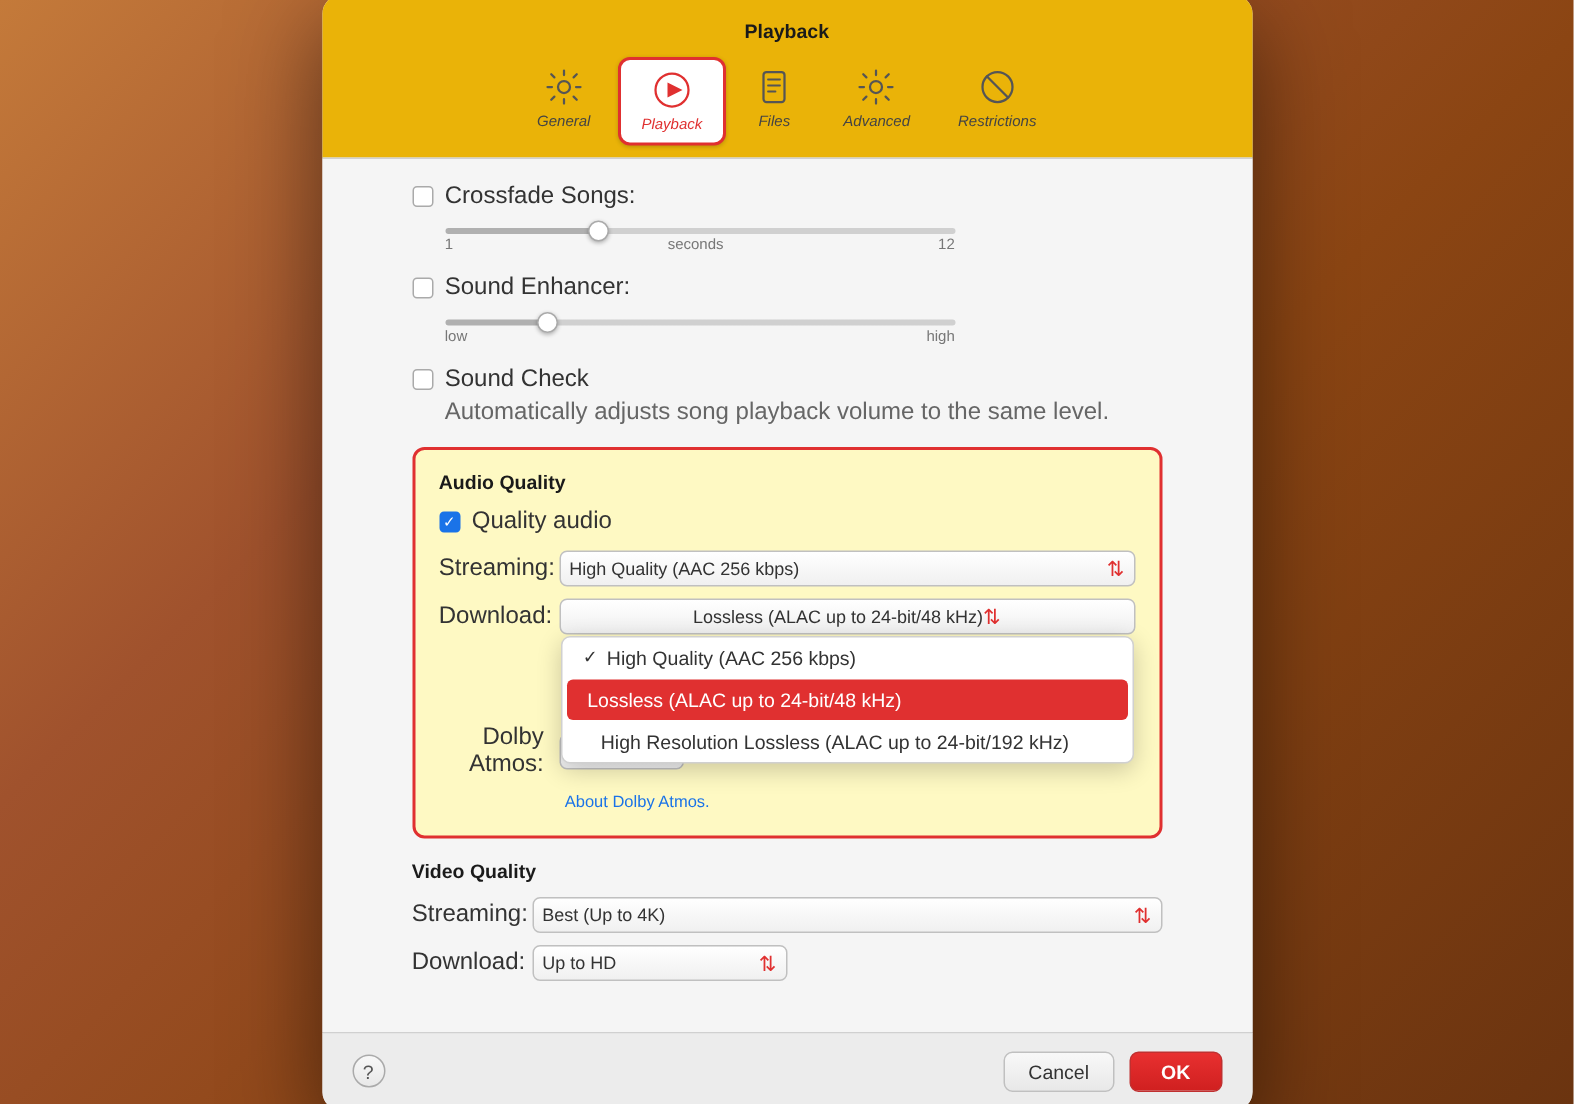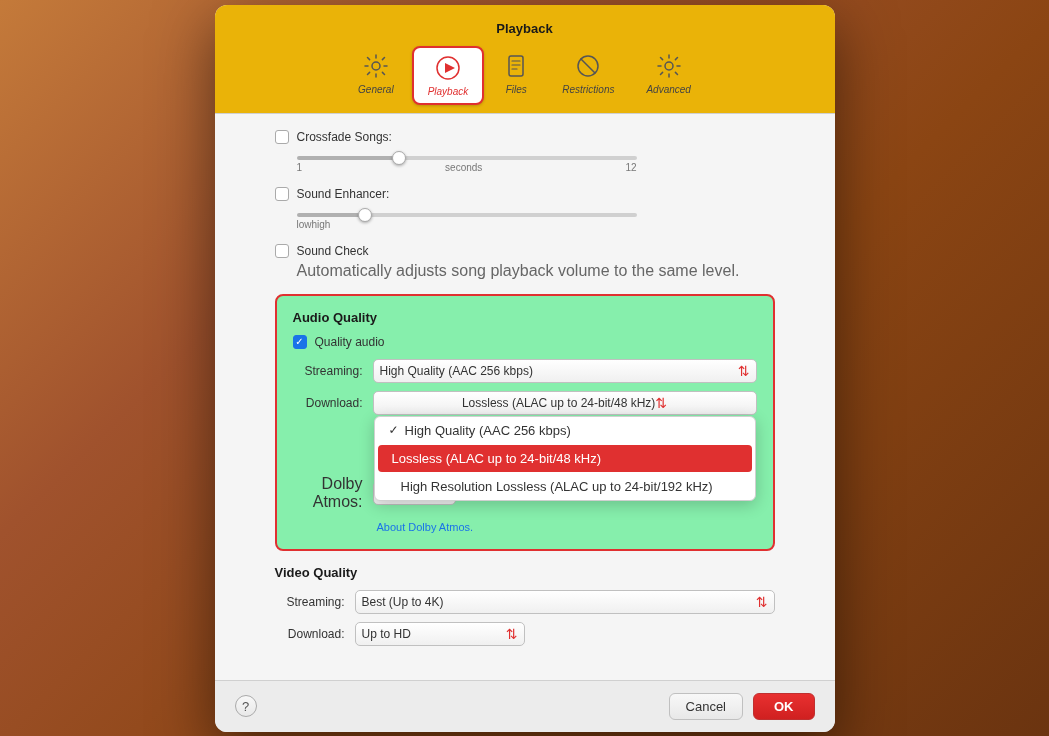"Restrictions" div.tab-item { order: before "Advanced" -> after "Advanced" }
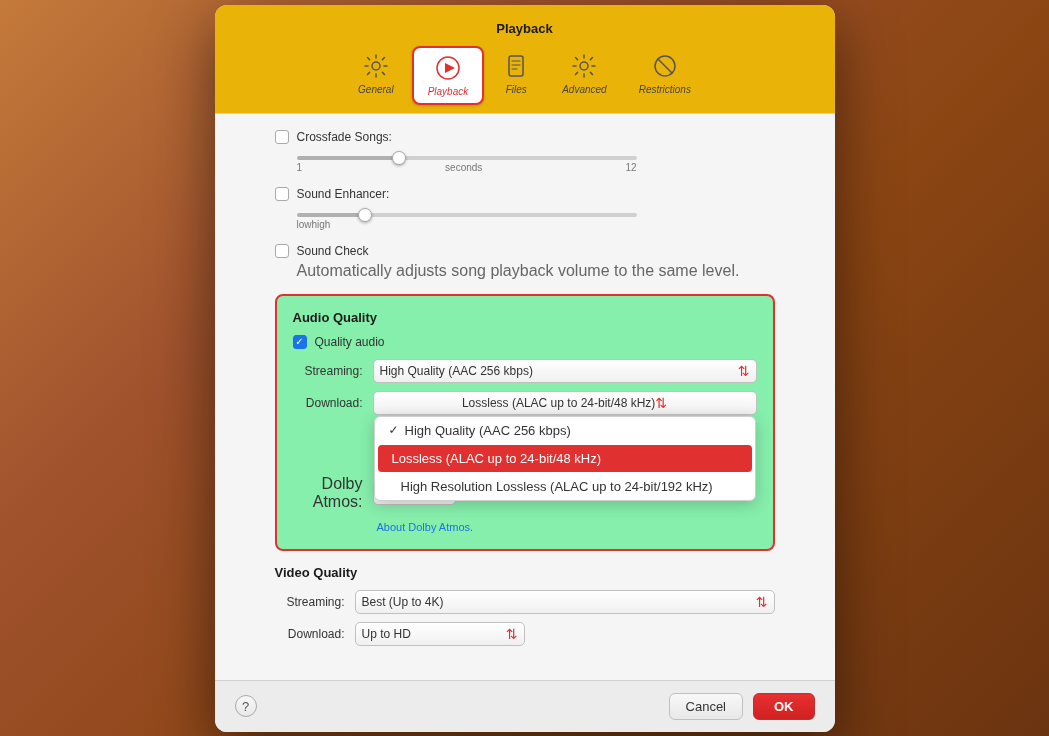"Crossfade Songs:" .pref-label { font-size: 12px -> 16px }
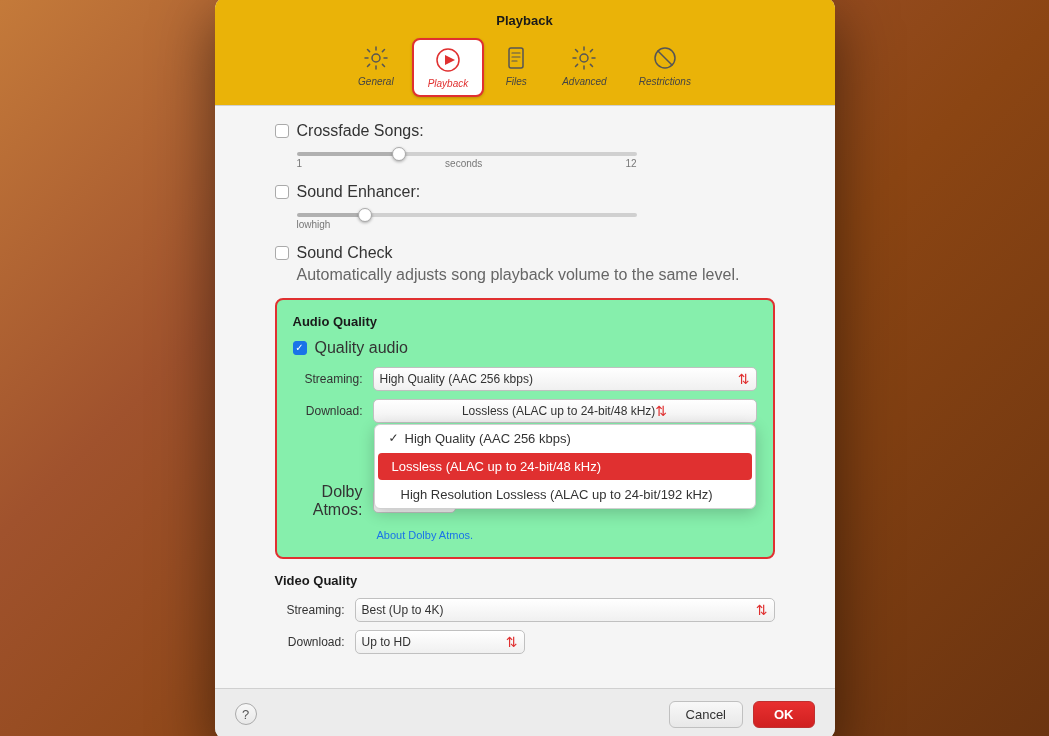"low" .slider-labels-low { justify-content: none -> space-between }
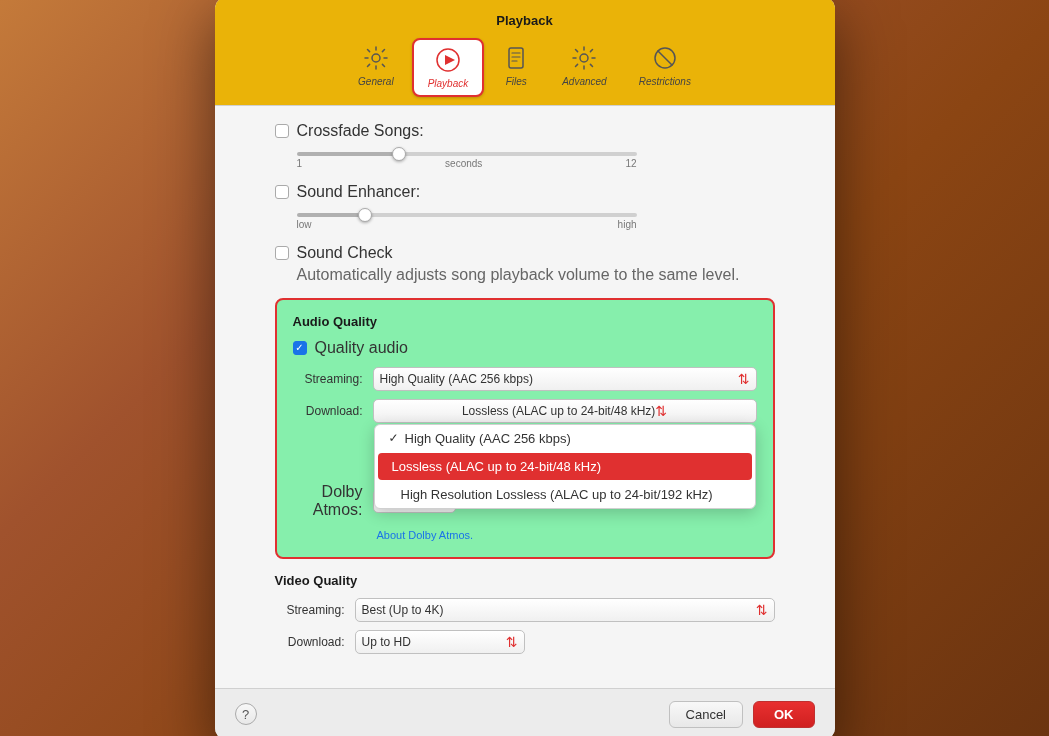"Audio Quality" .audio-quality-box { background: #86efac -> #fef9c3 }
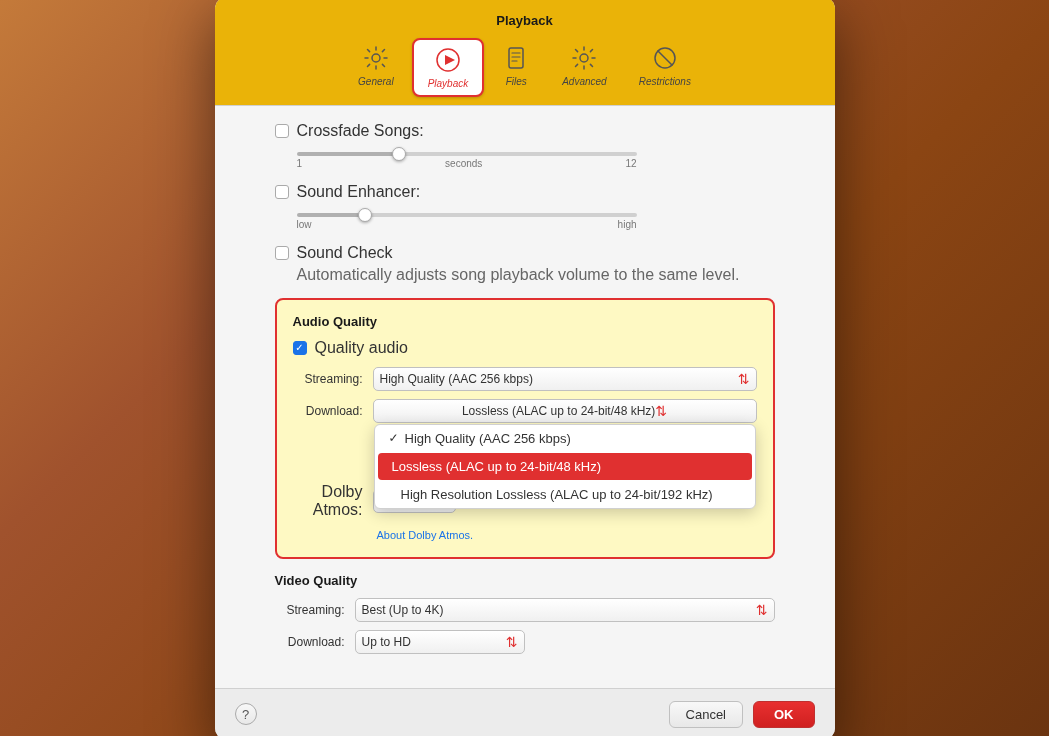"Streaming:" .quality-row-label { font-size: 12px -> 16px }
